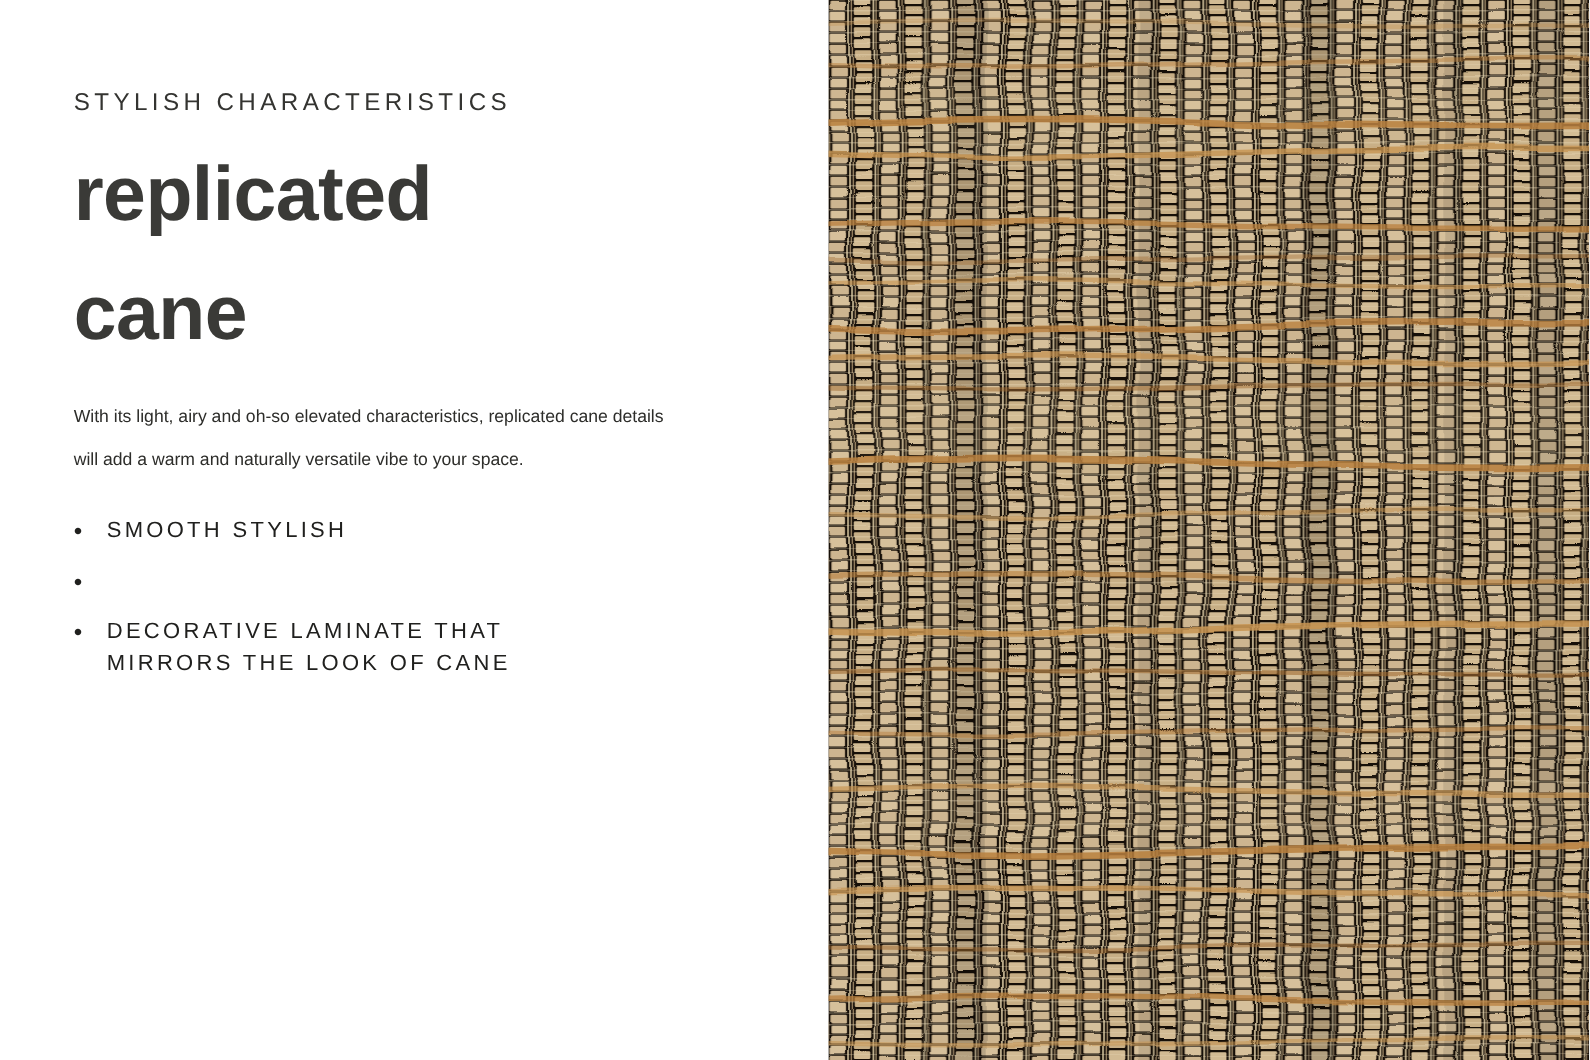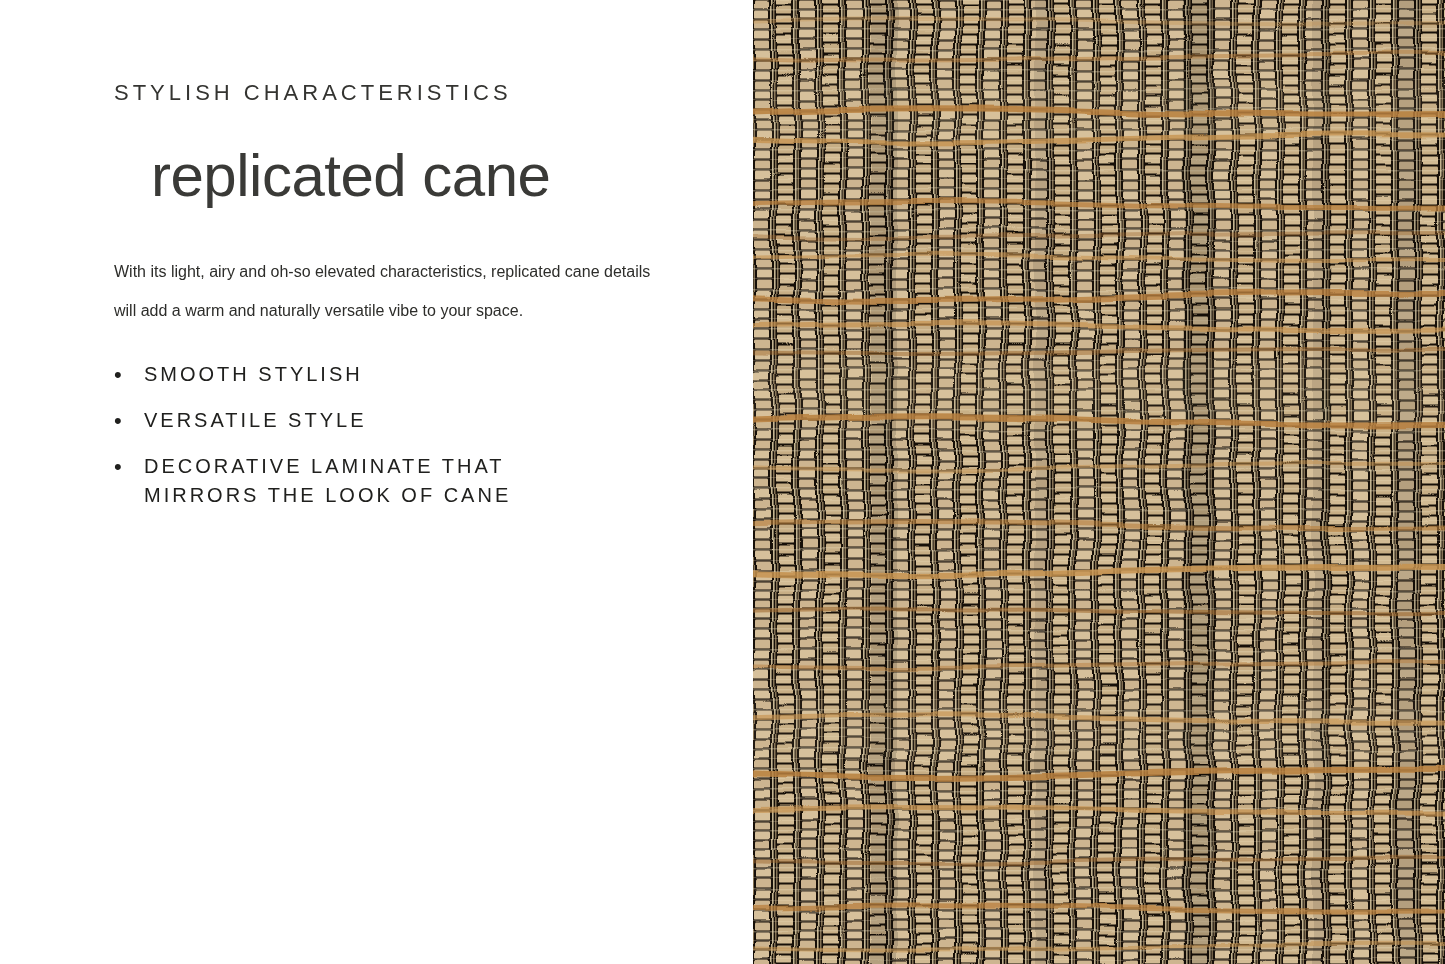"STYLISH CHARACTERISTICS" .left { padding: 80px 58px 0 114px -> 80px 58px 0 67px }
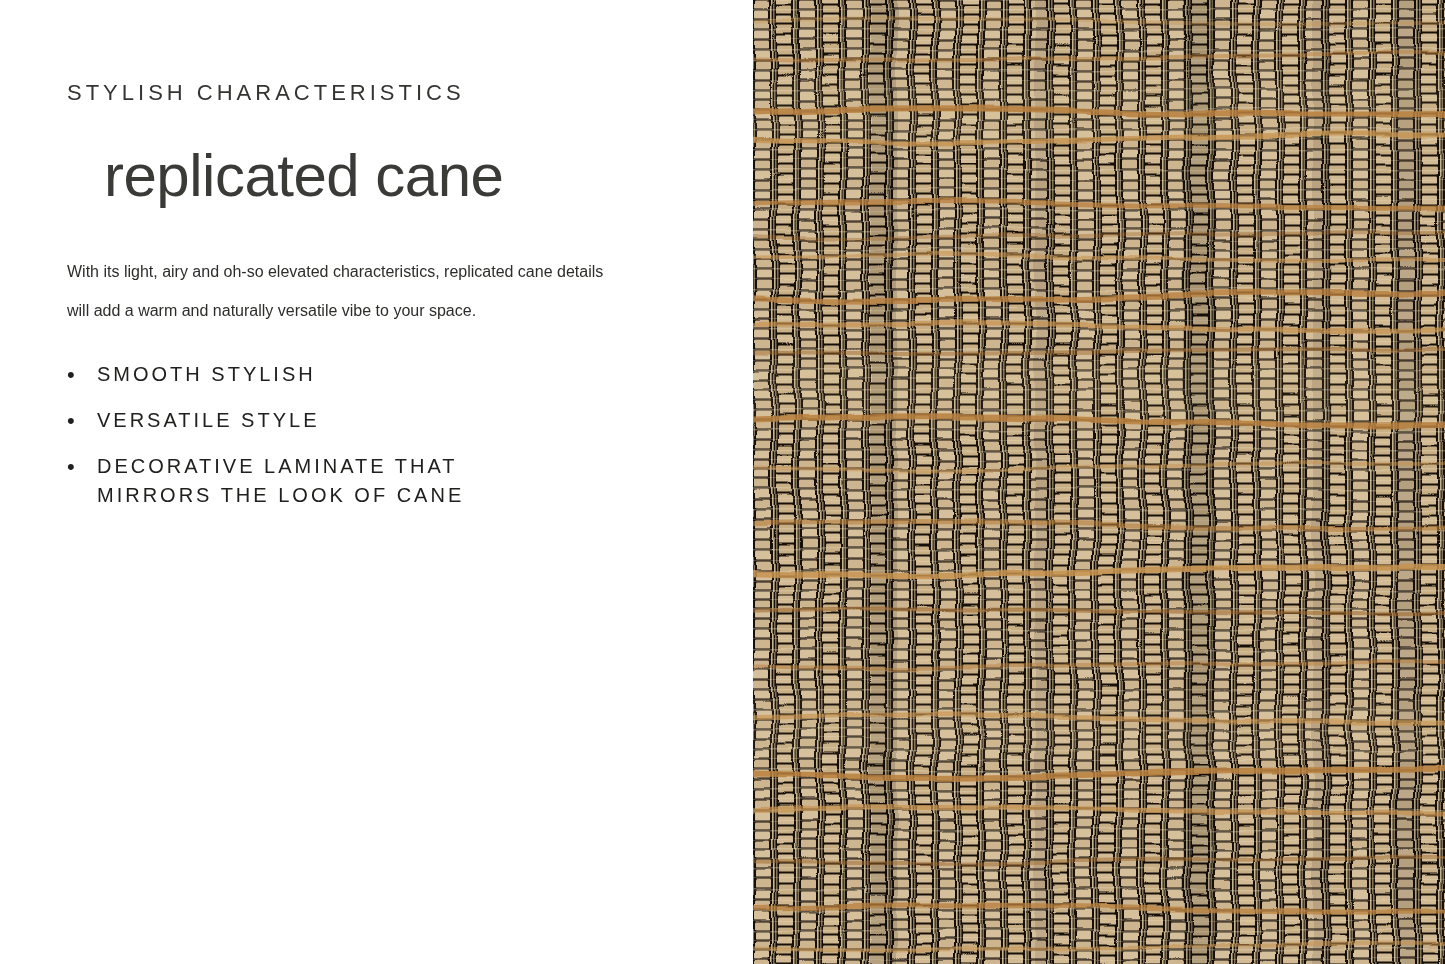"replicated cane" .title { font-size: 60px -> 70px; font-weight: 400 -> 700; margin-left: 37px -> none }
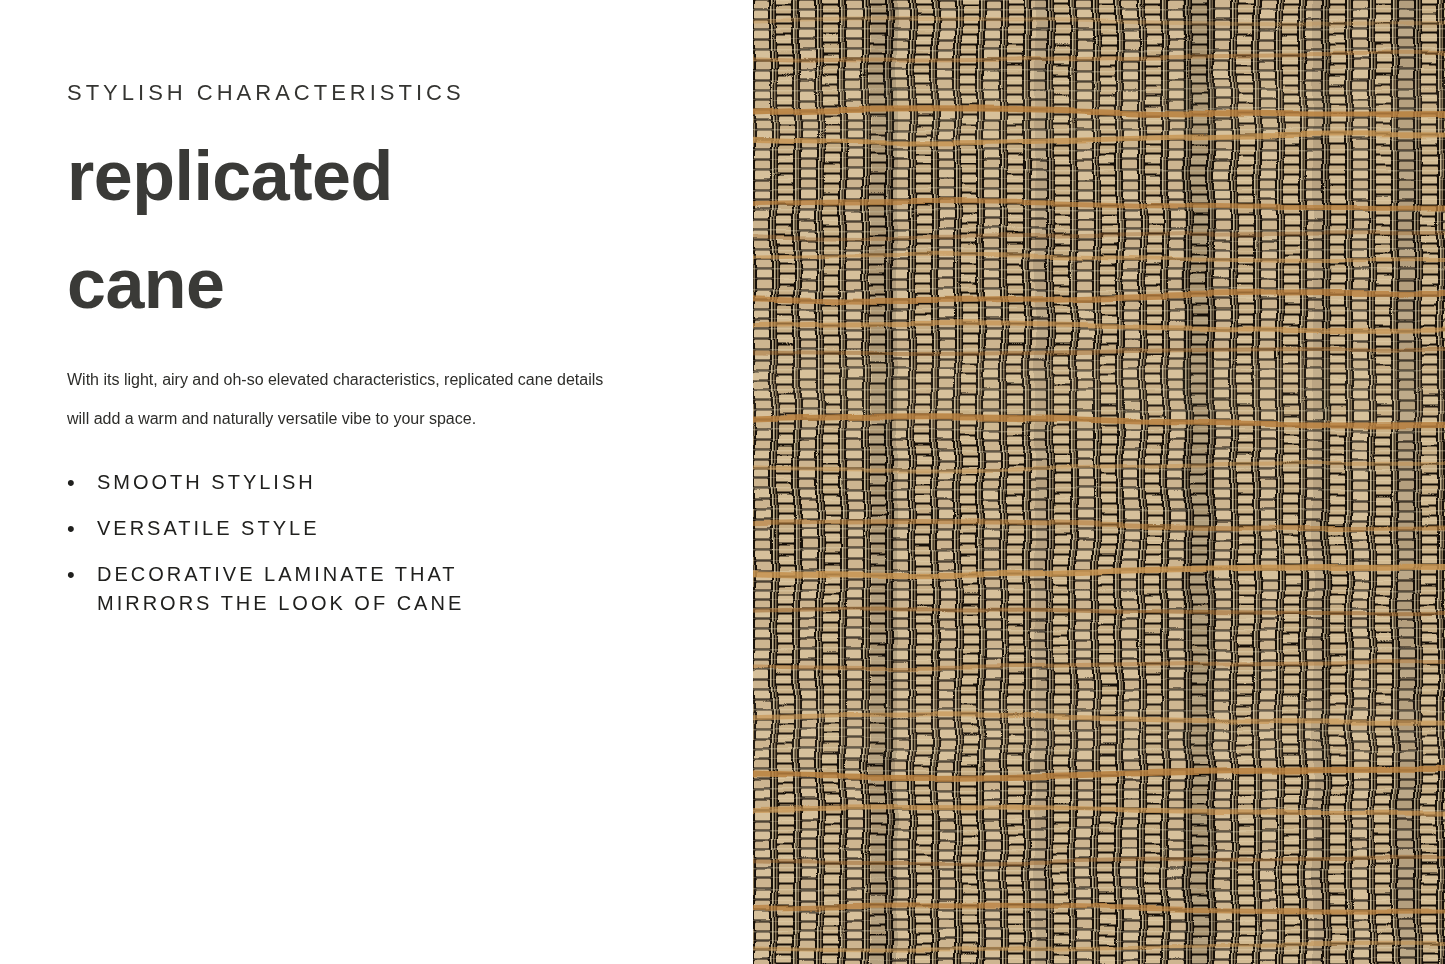"VERSATILE STYLE" span.feature-label { html: <span>VERSATILE STYLE</span> -> none }
